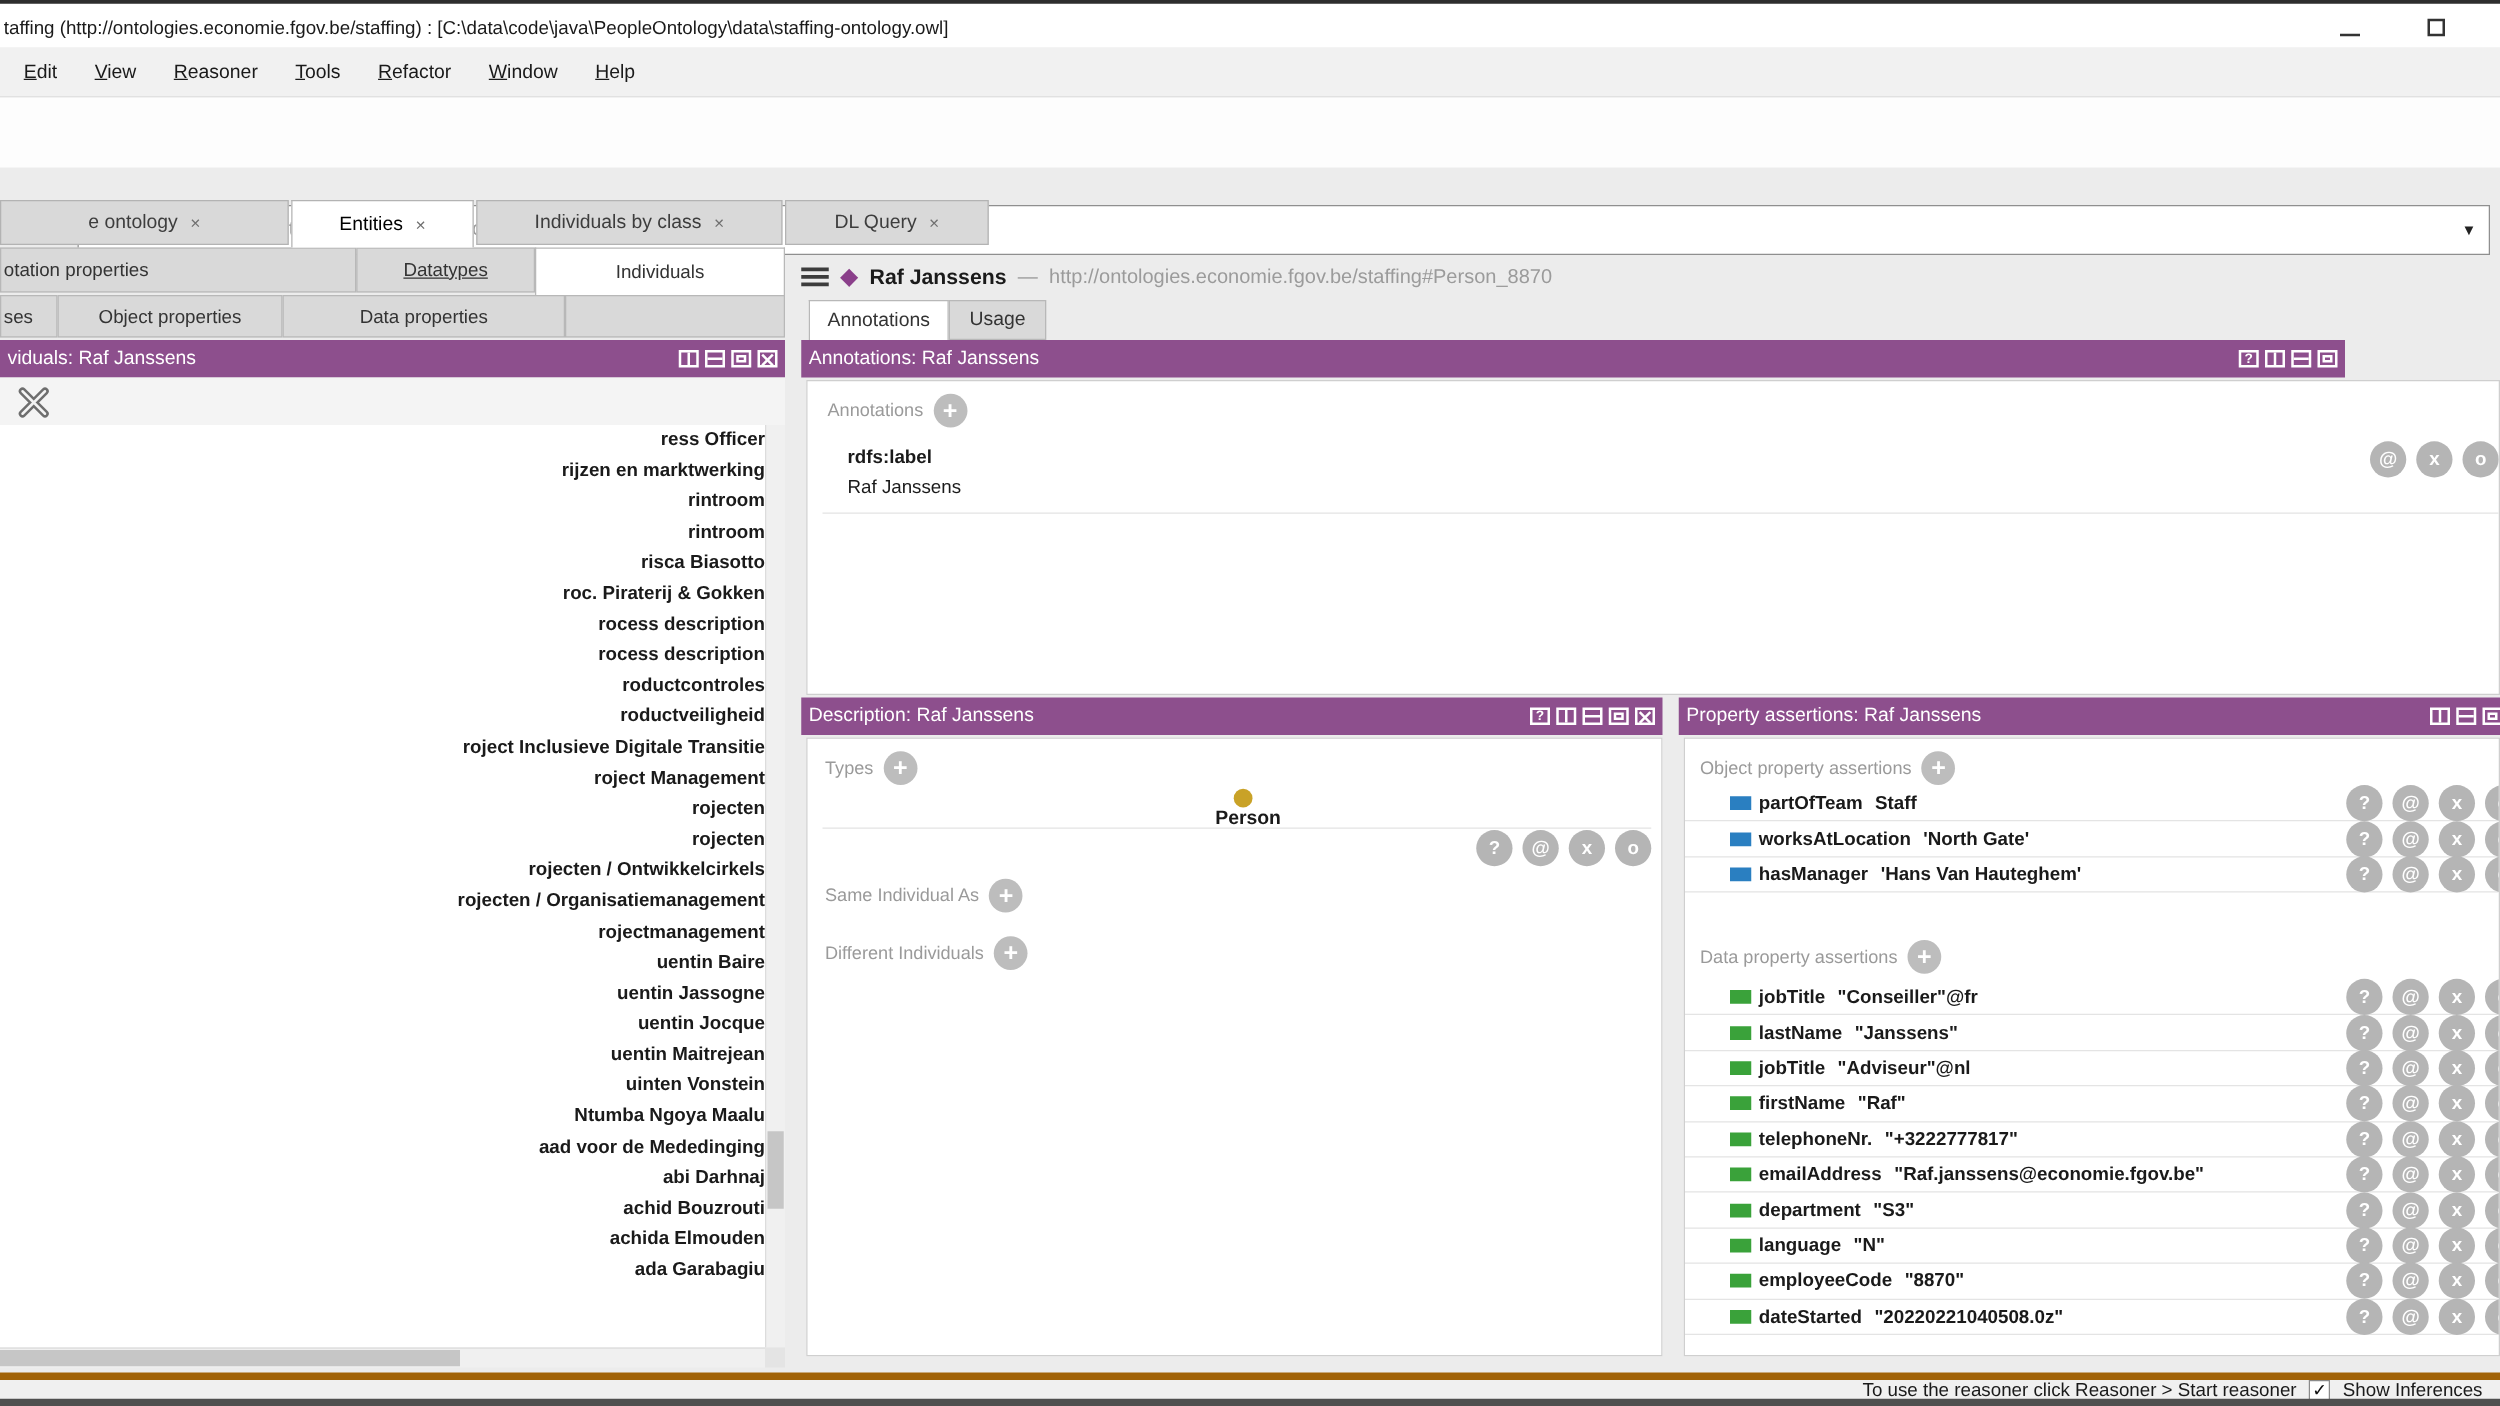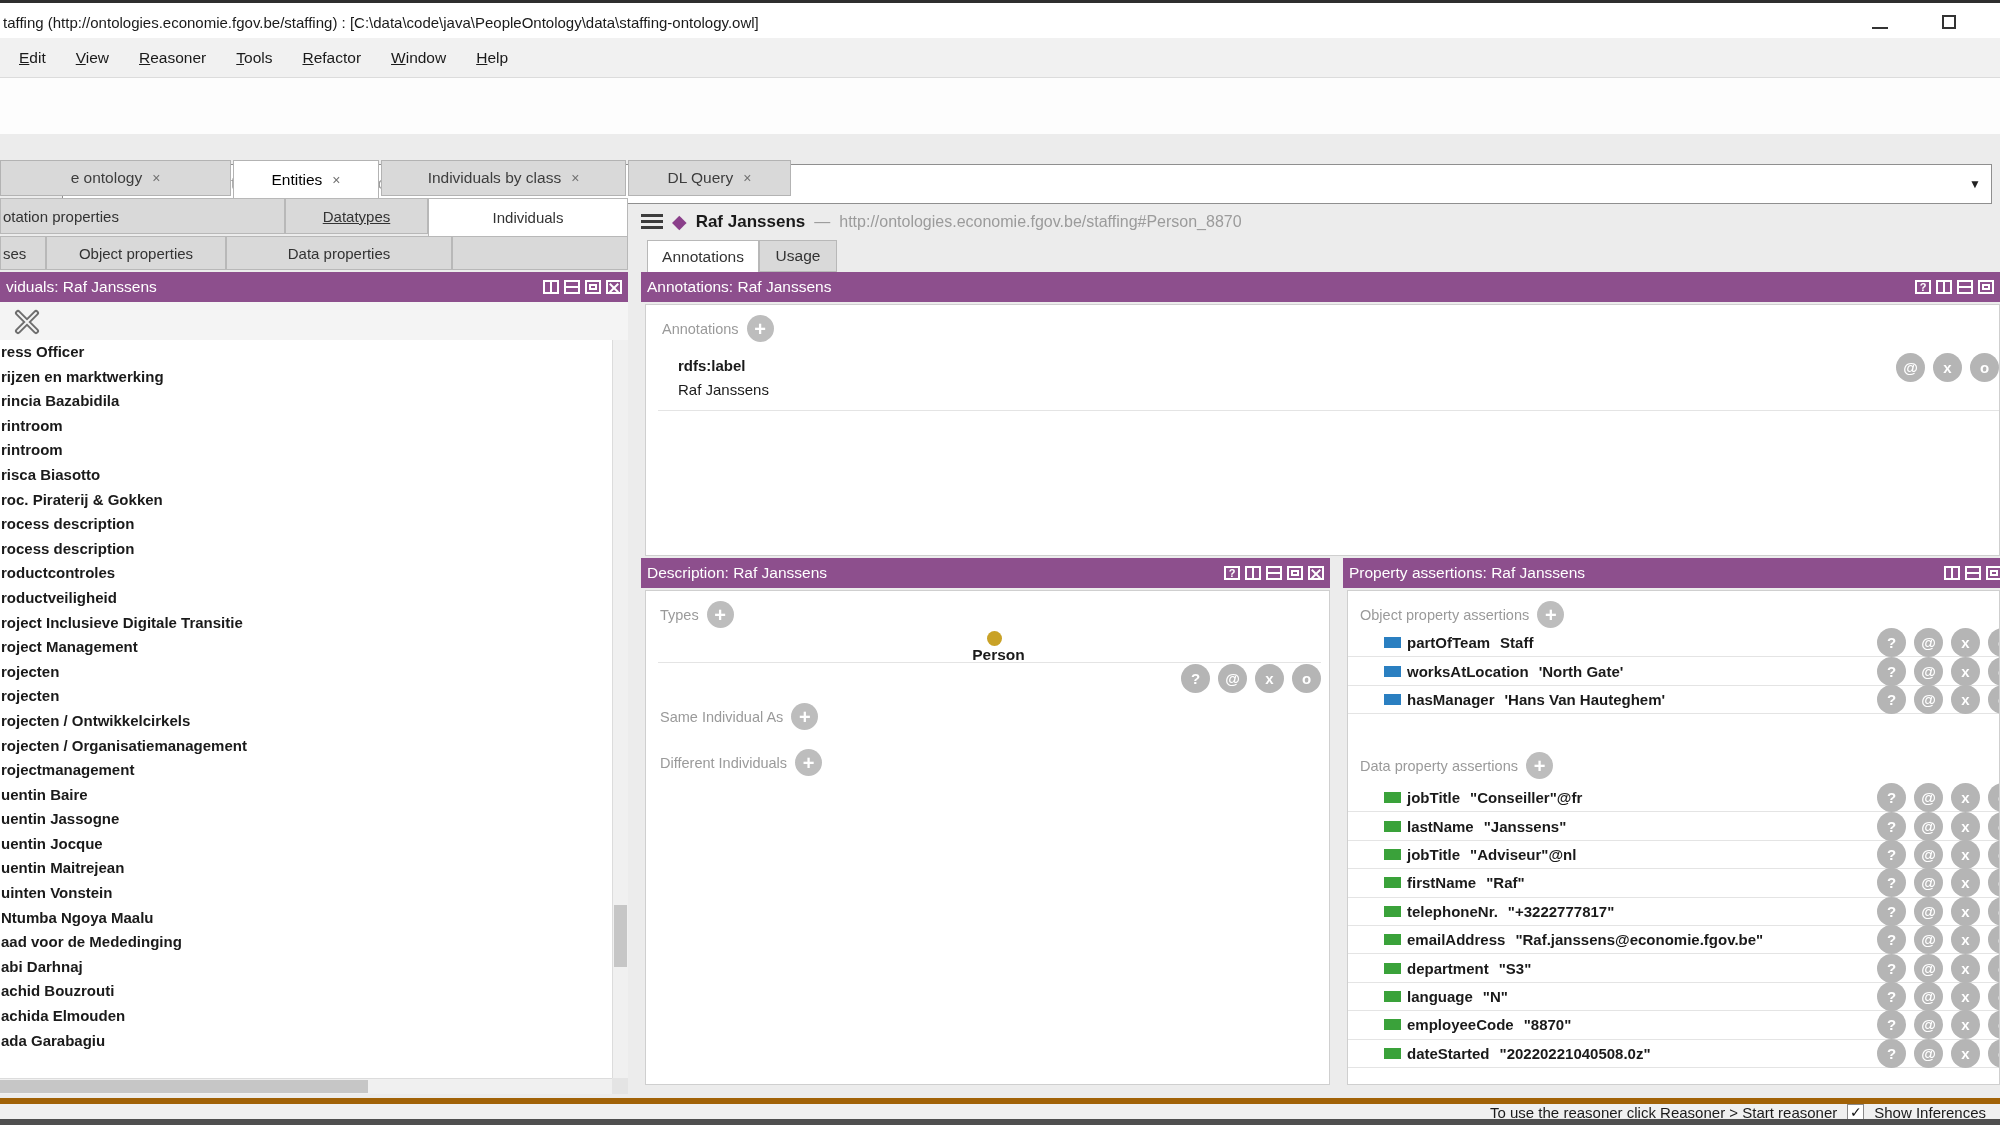"Annotations: Raf Janssens" div.abs { width: 1359px -> 1235px }
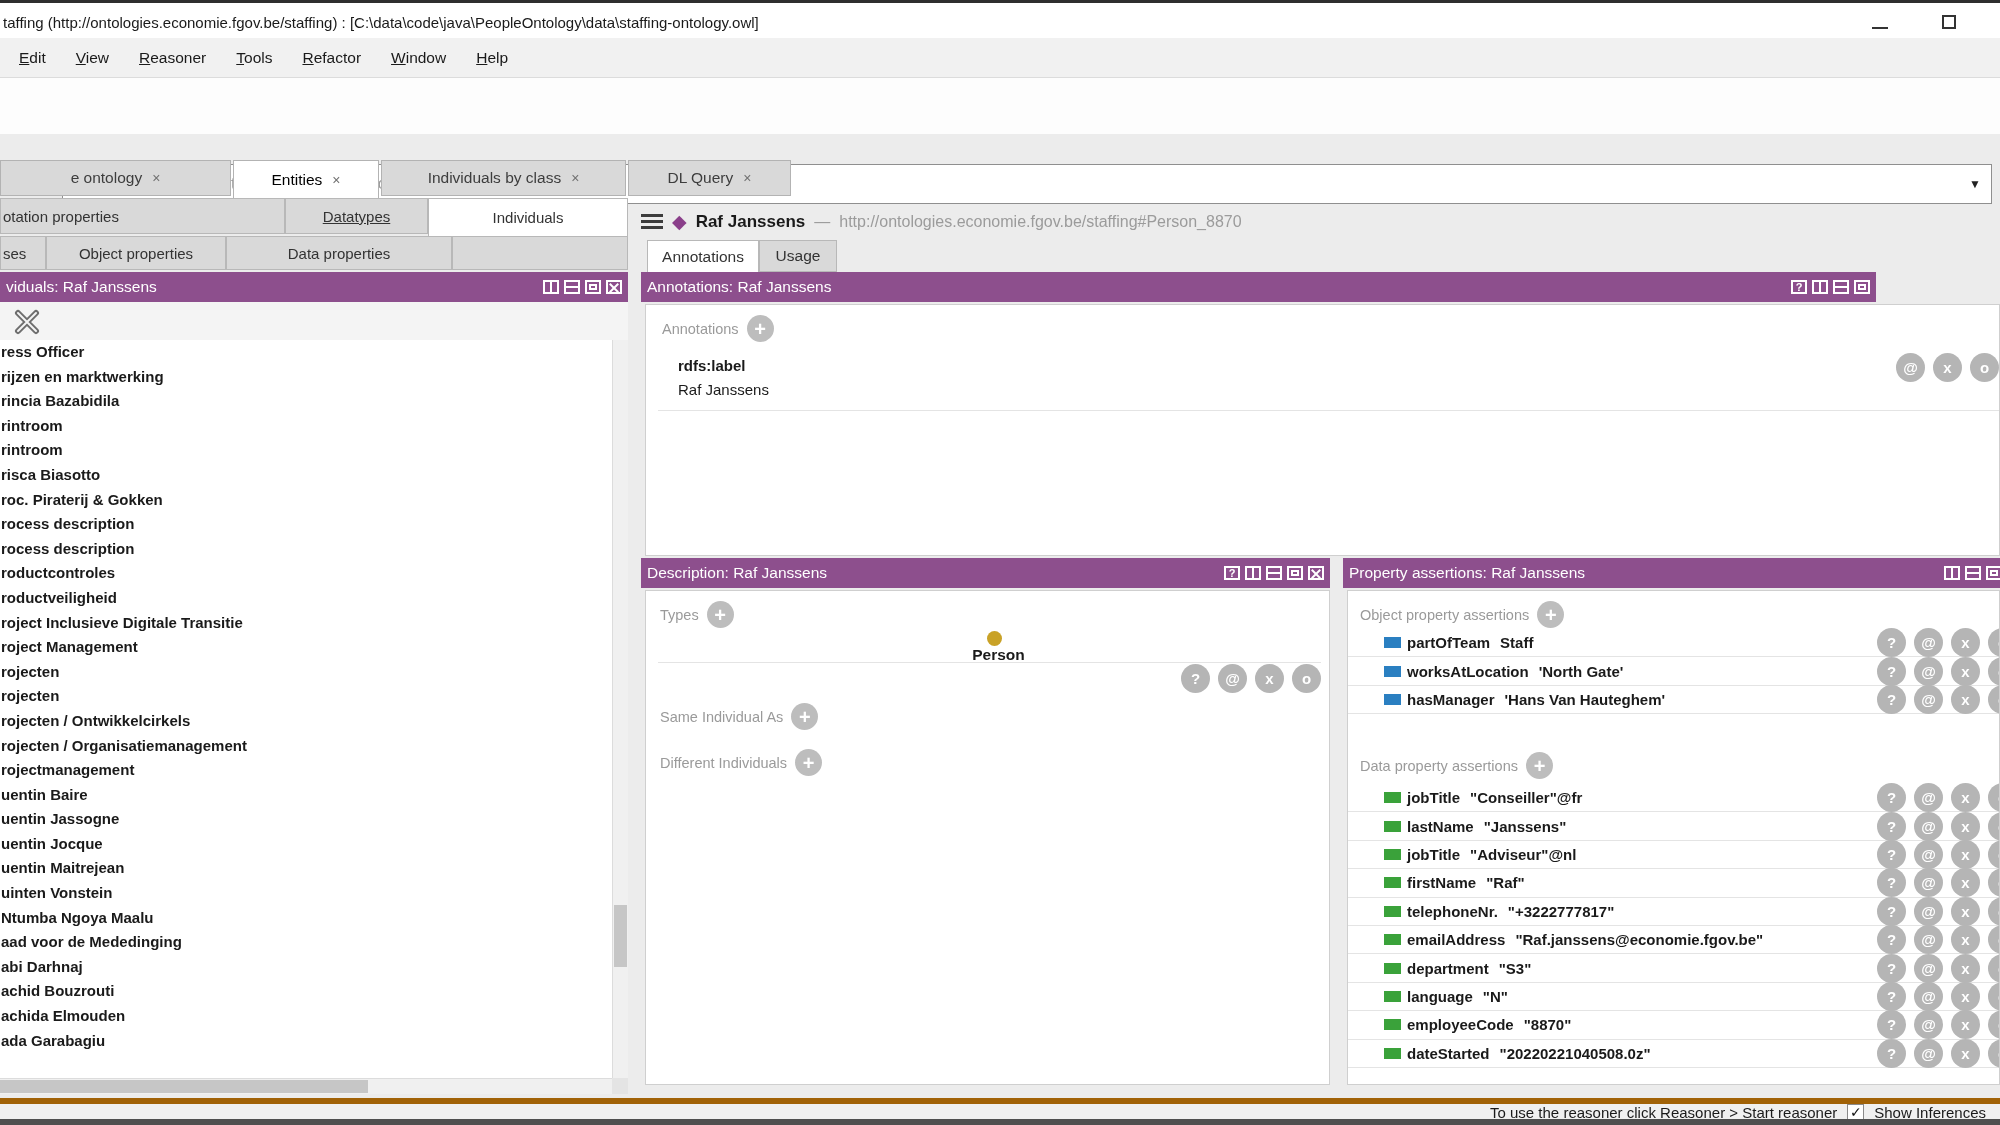"ress Officer" .li { text-align: none -> right }
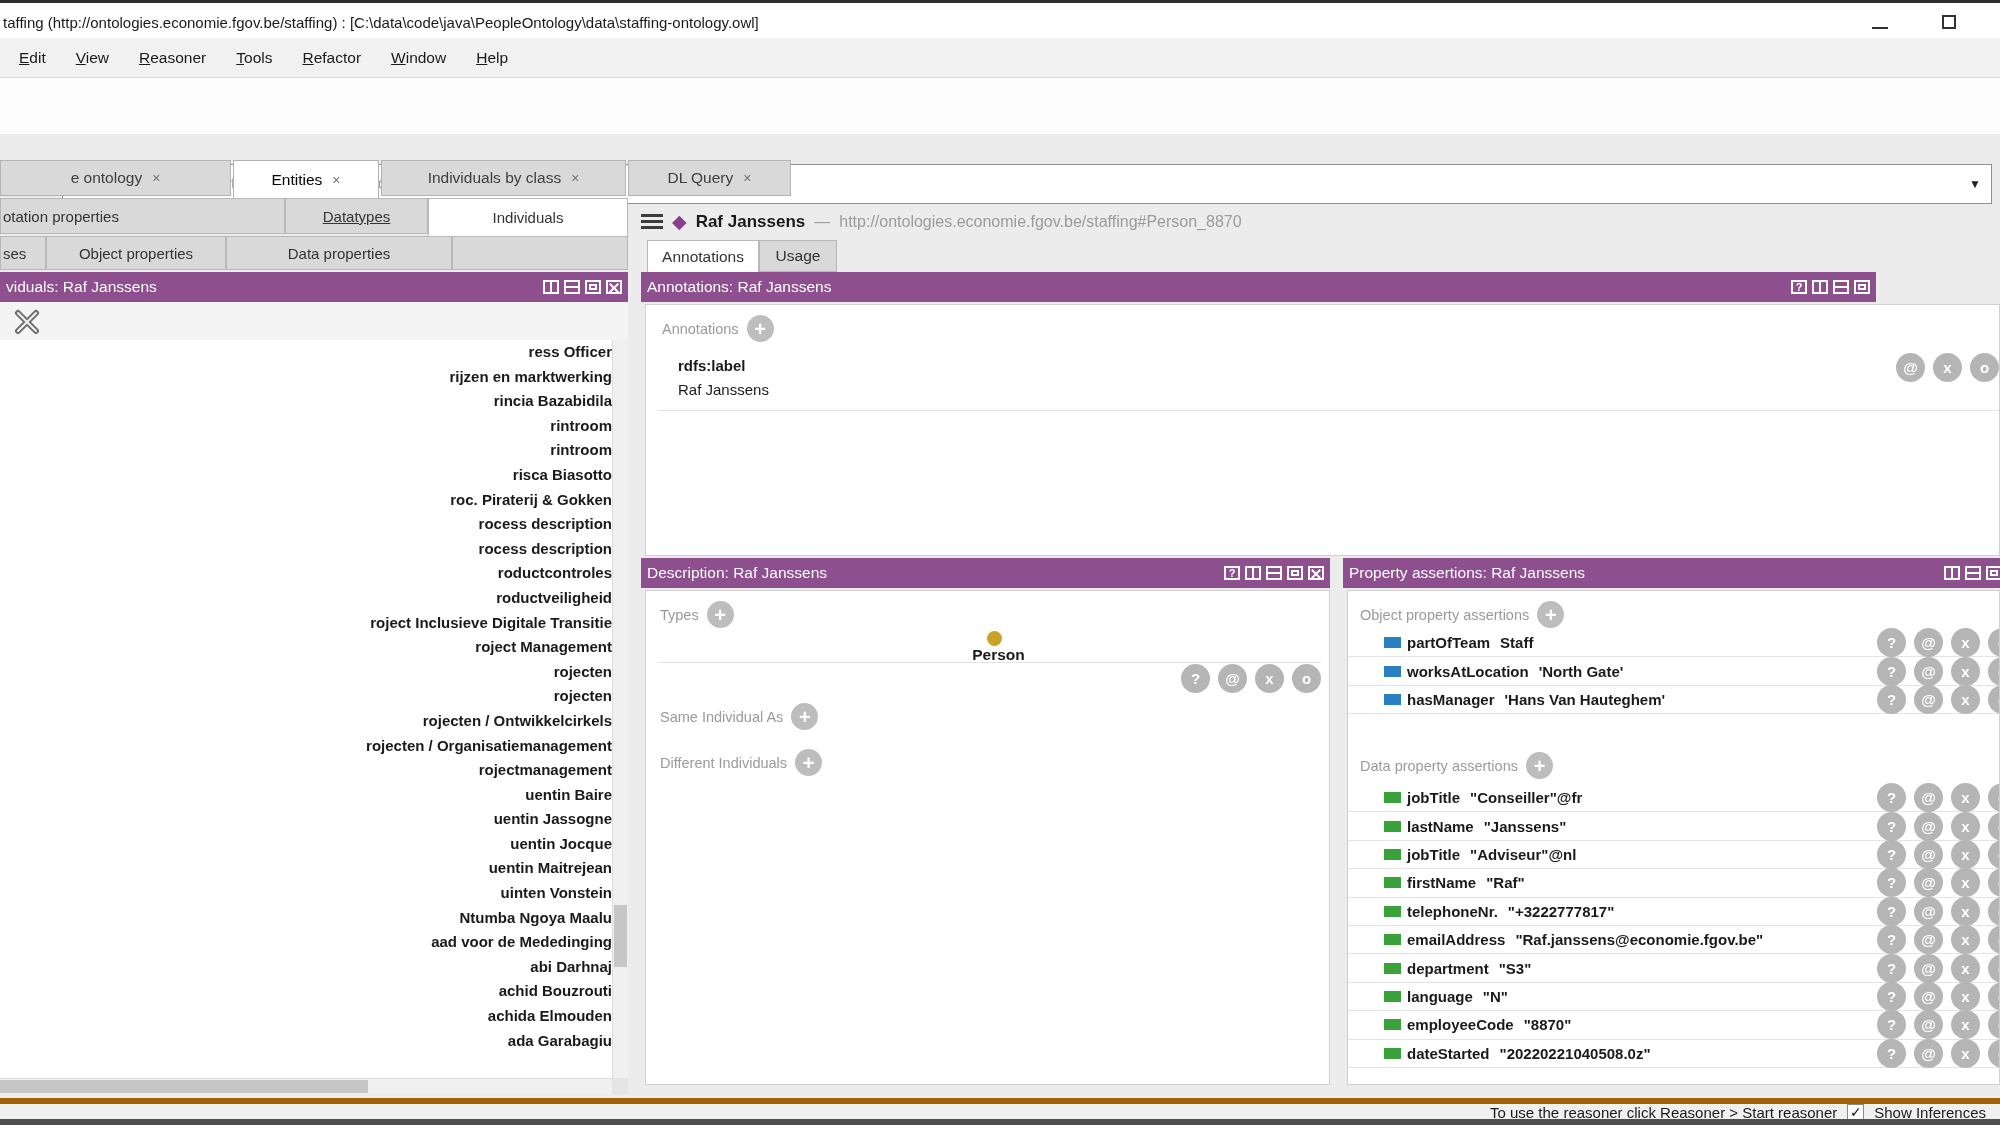"rincia Bazabidila" div.li { html: <div>rincia Bazabidila</div> -> none }
